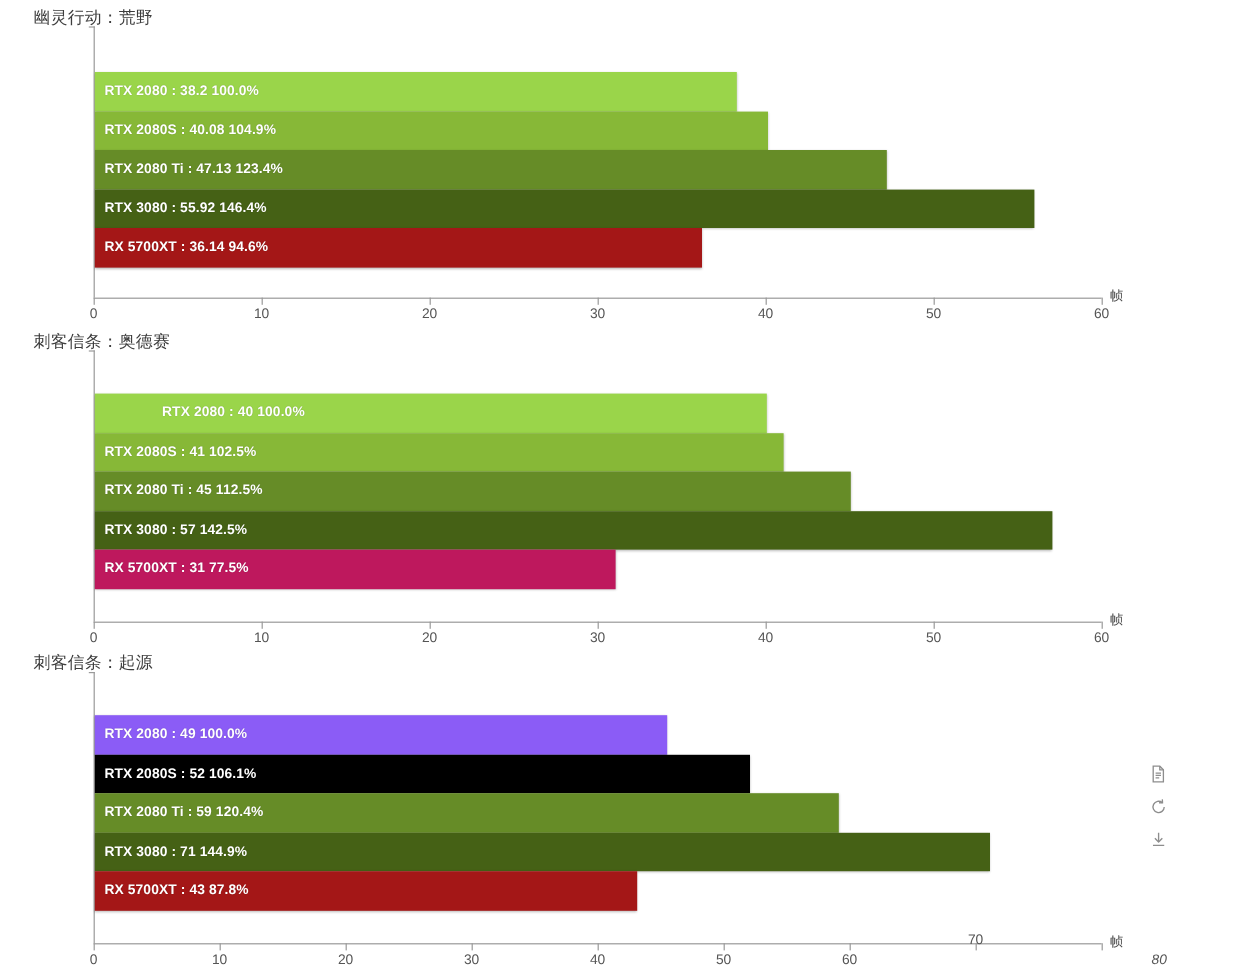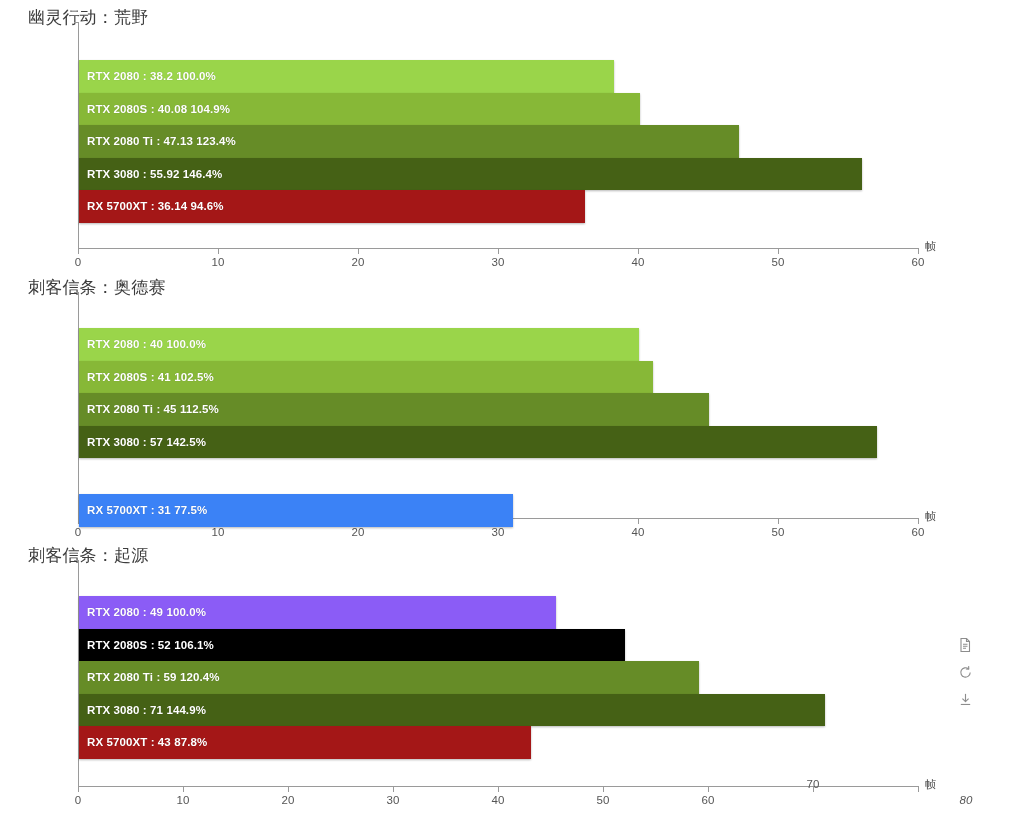"幽灵行动：荒野" .chart-title { font-size: 17px -> 14px }
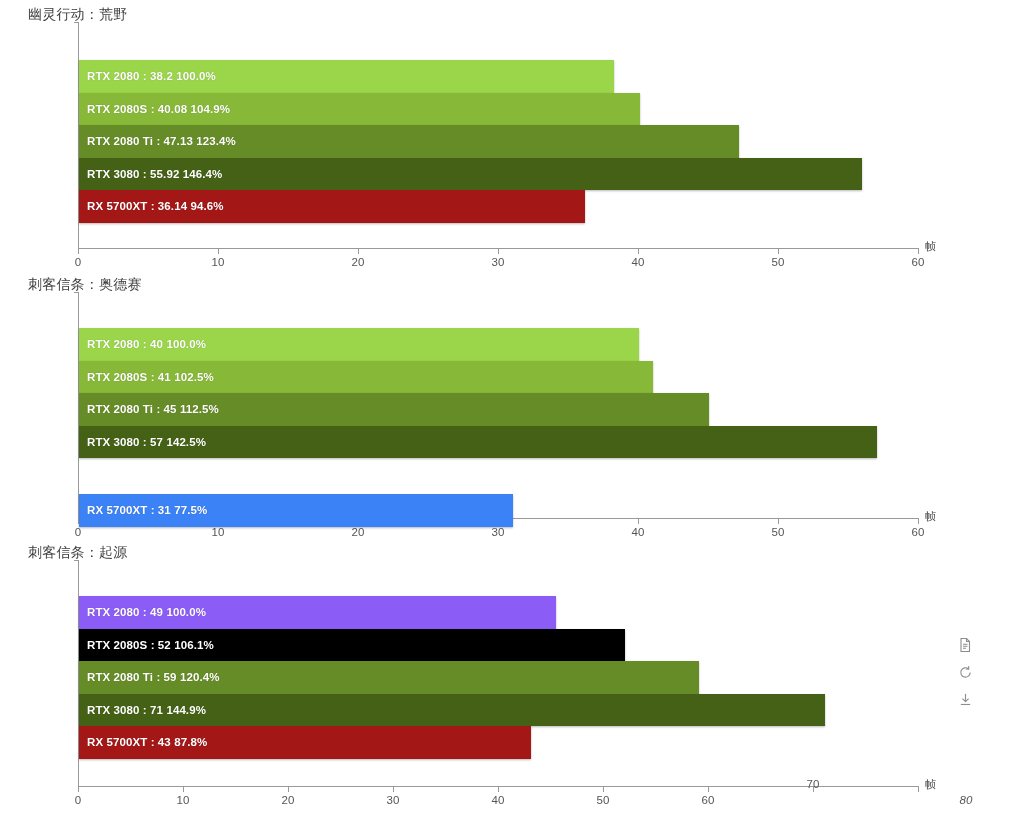"RTX 2080 : 40 100.0%" div.bar { padding-left: none -> 48px }
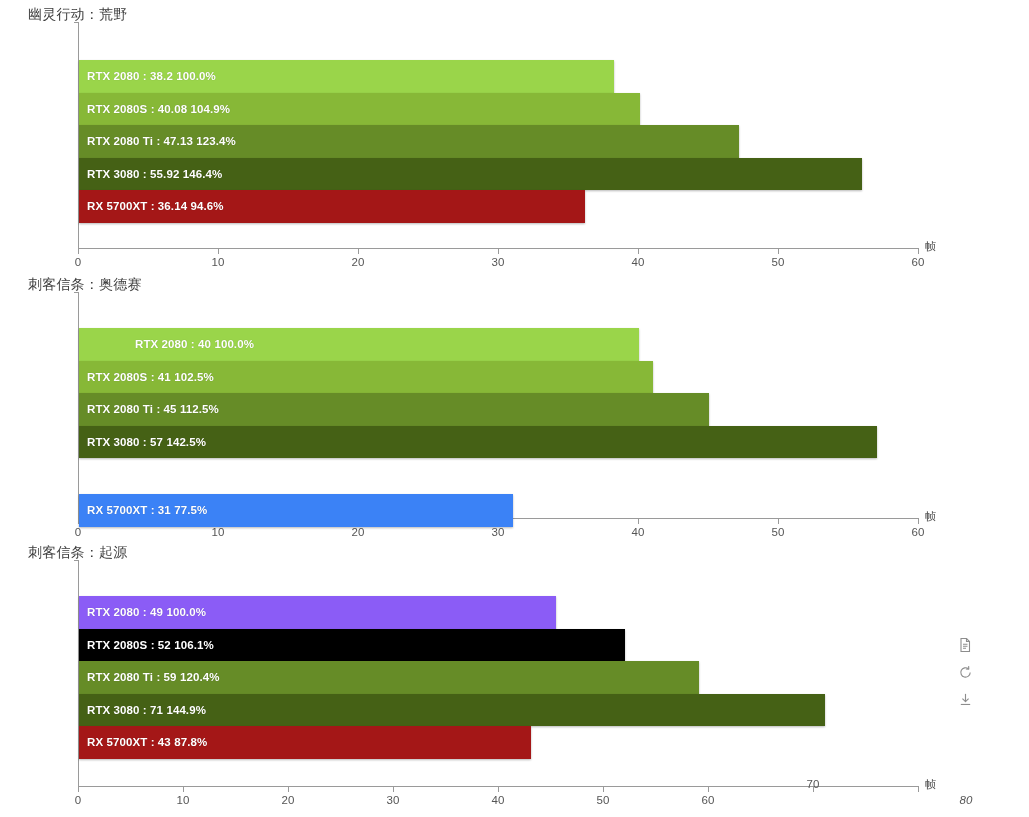"RX 5700XT : 31 77.5%" div.bar { background: #3b82f6 -> #be185d; margin-top: 36px -> none }
